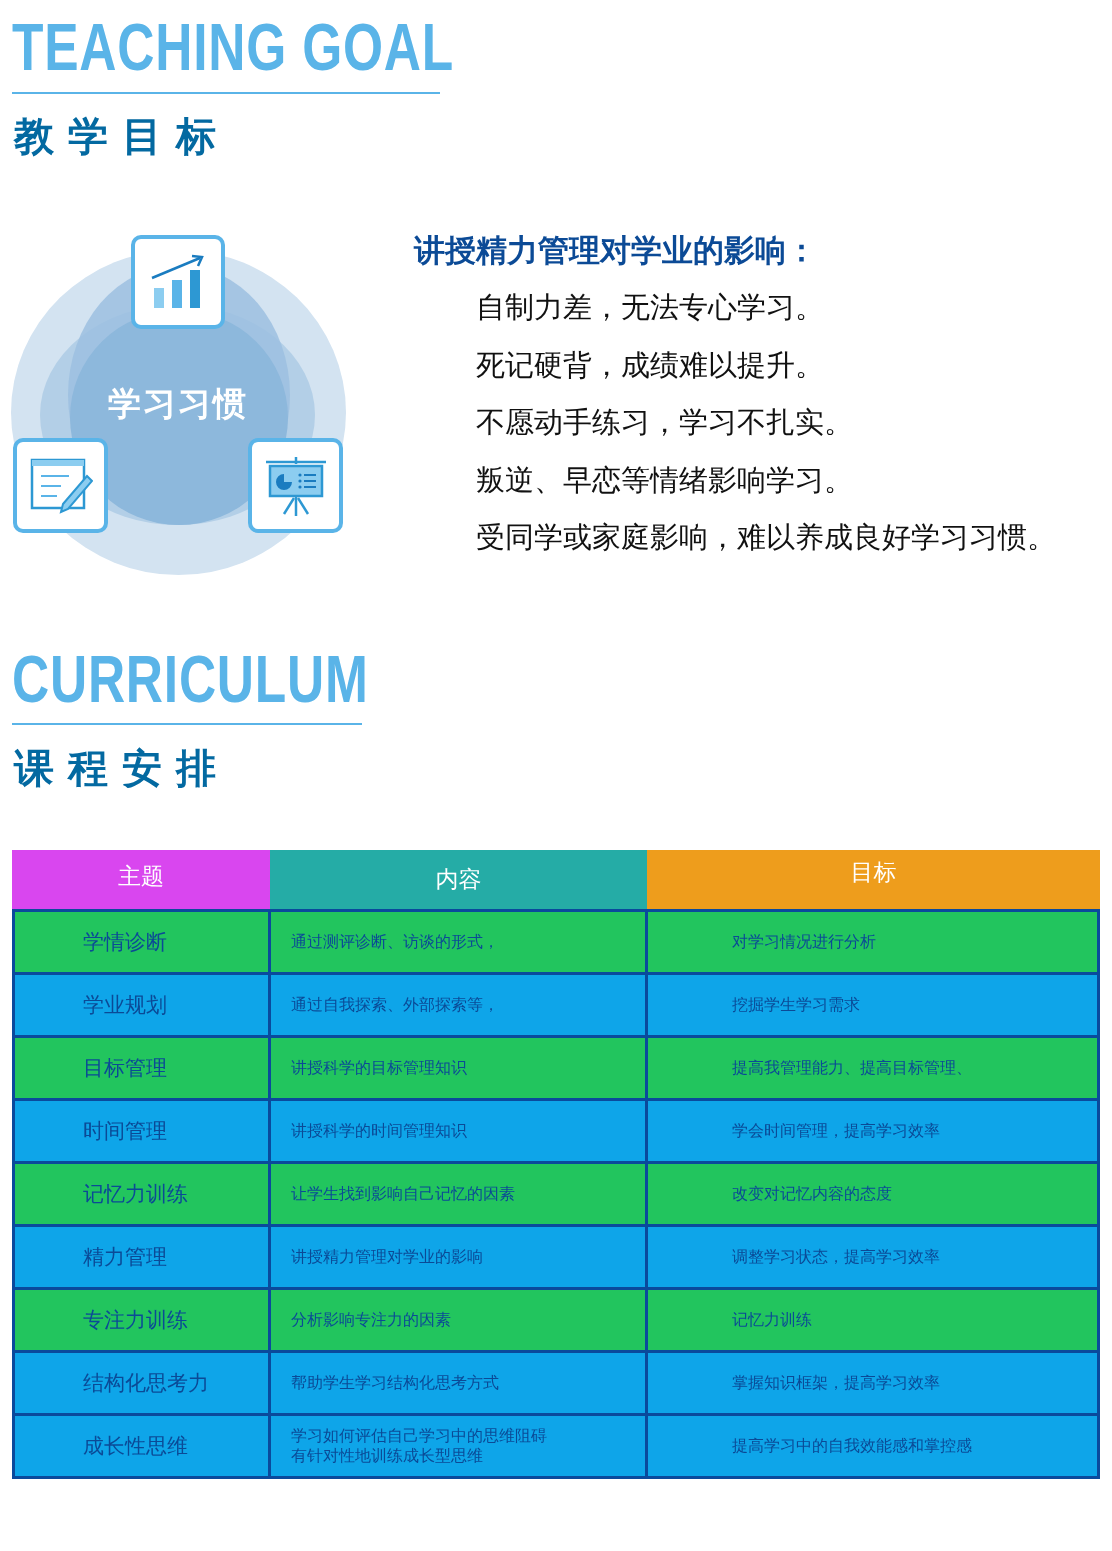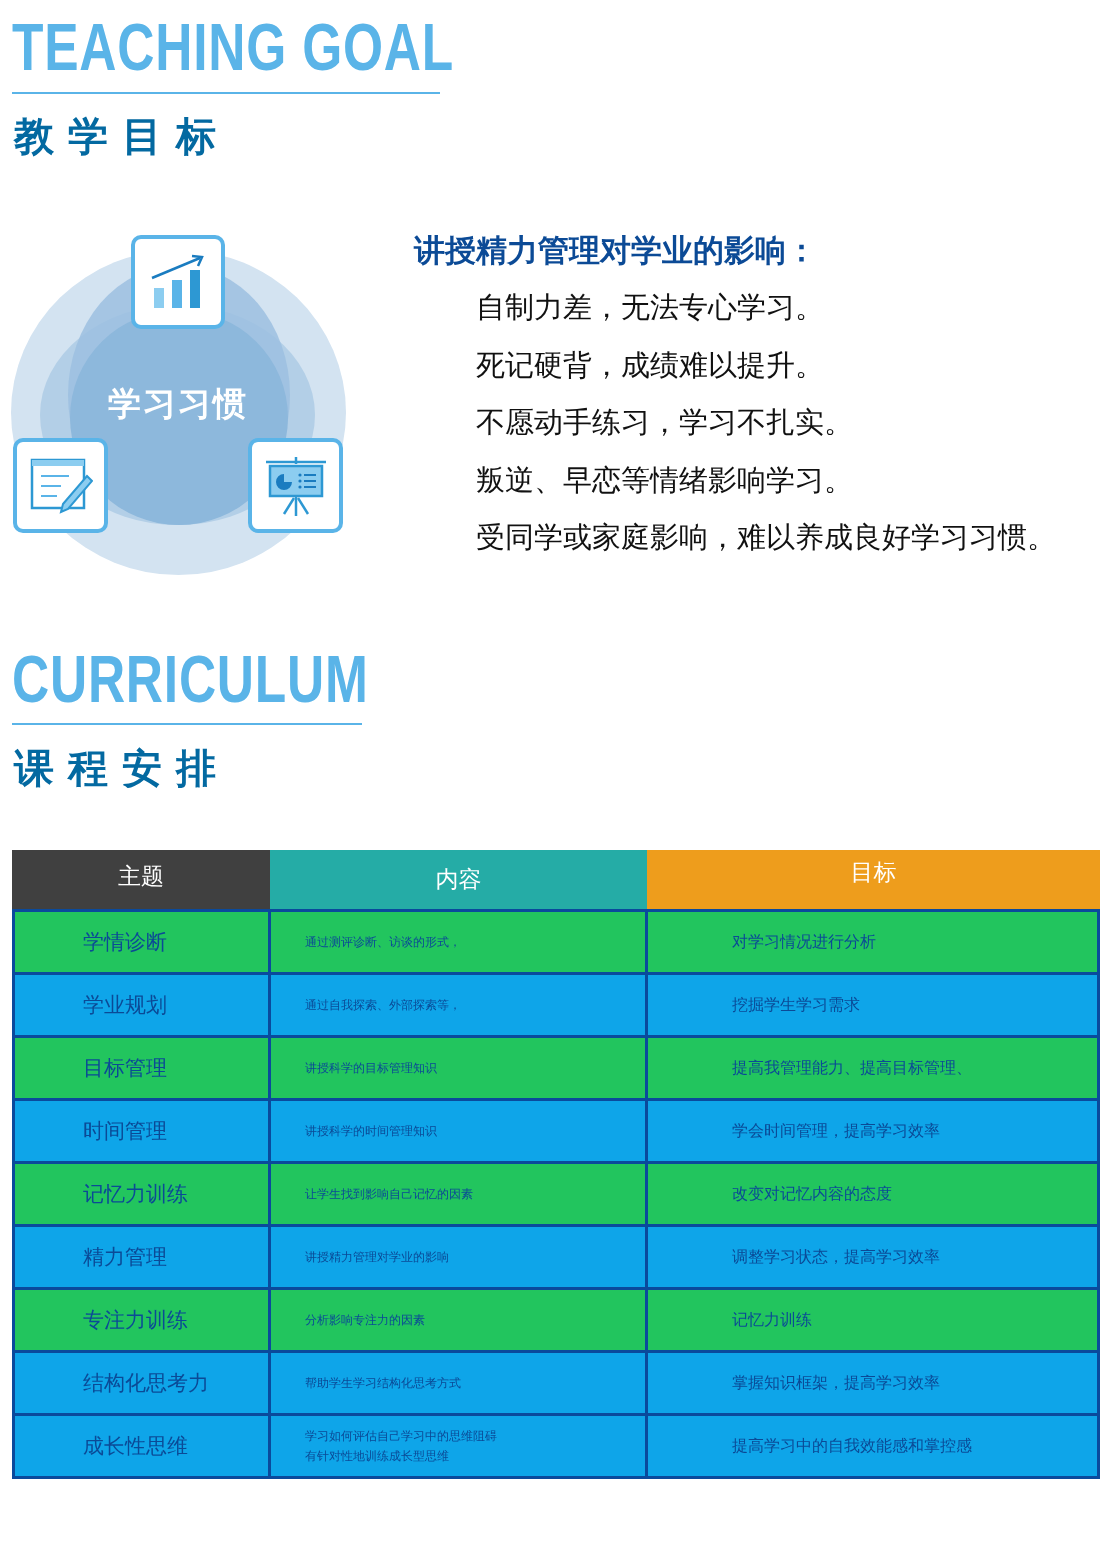"主题" .th-topic { background: #404040 -> #d946ef }
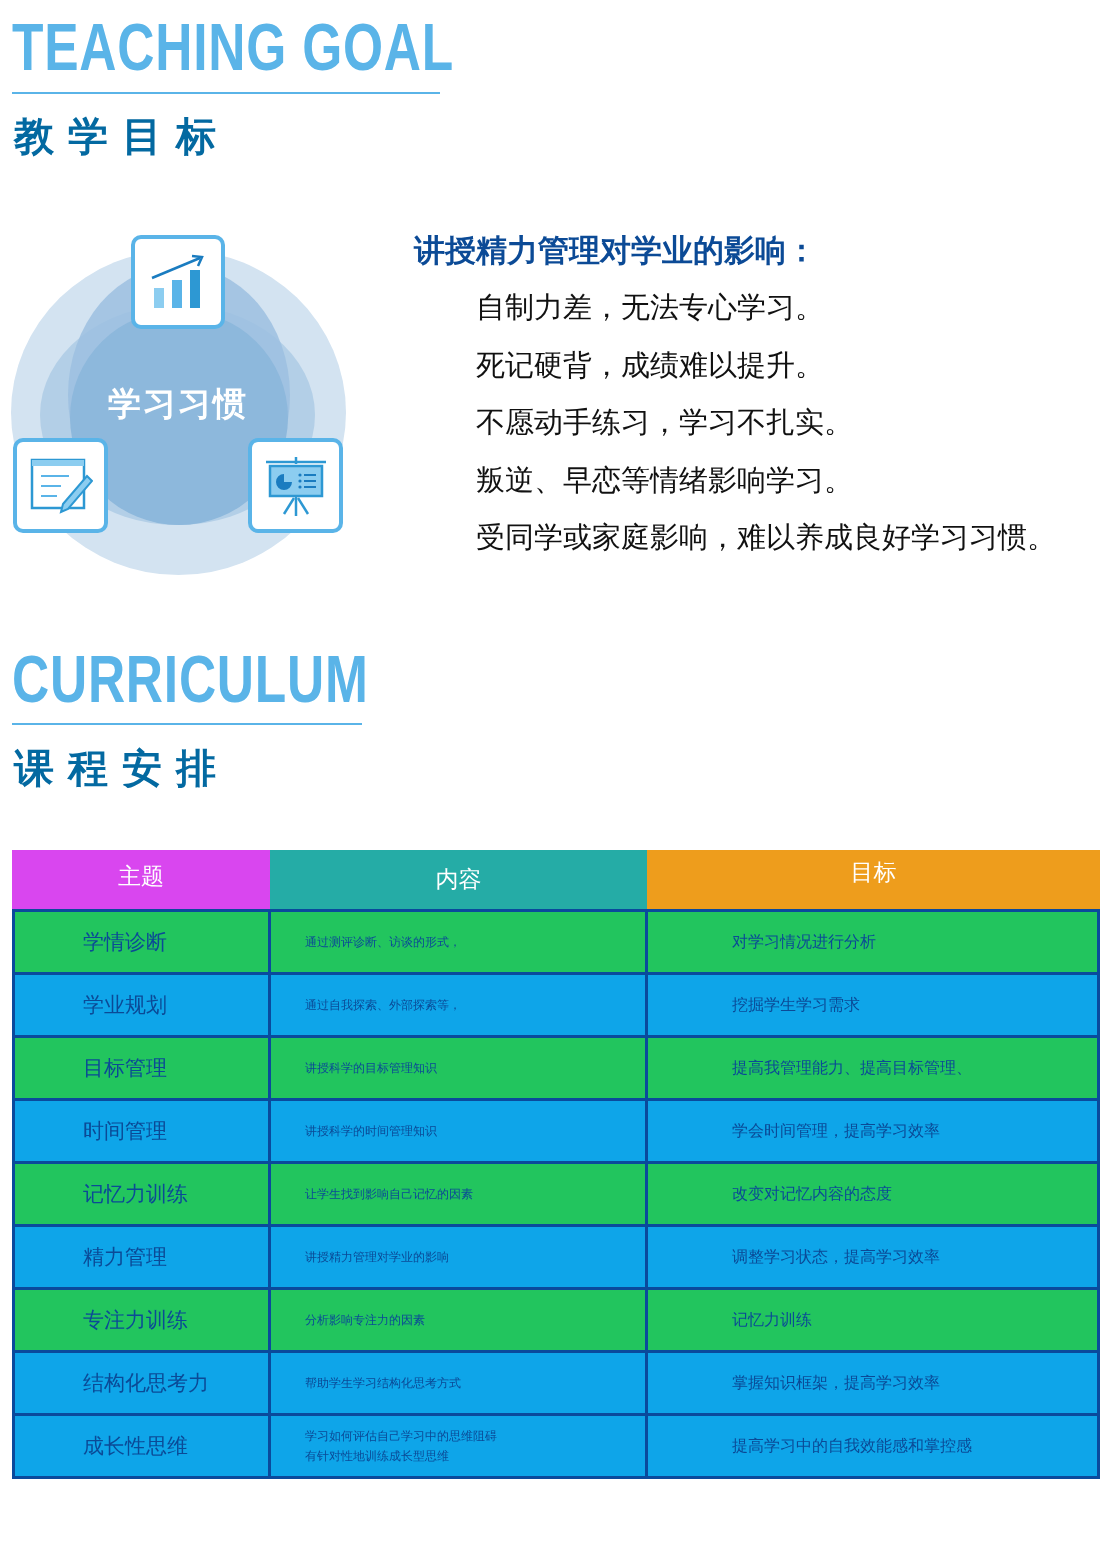"通过测评诊断、访谈的形式，" .td-content { font-size: 12px -> 16px; padding-left: 34px -> 20px }
